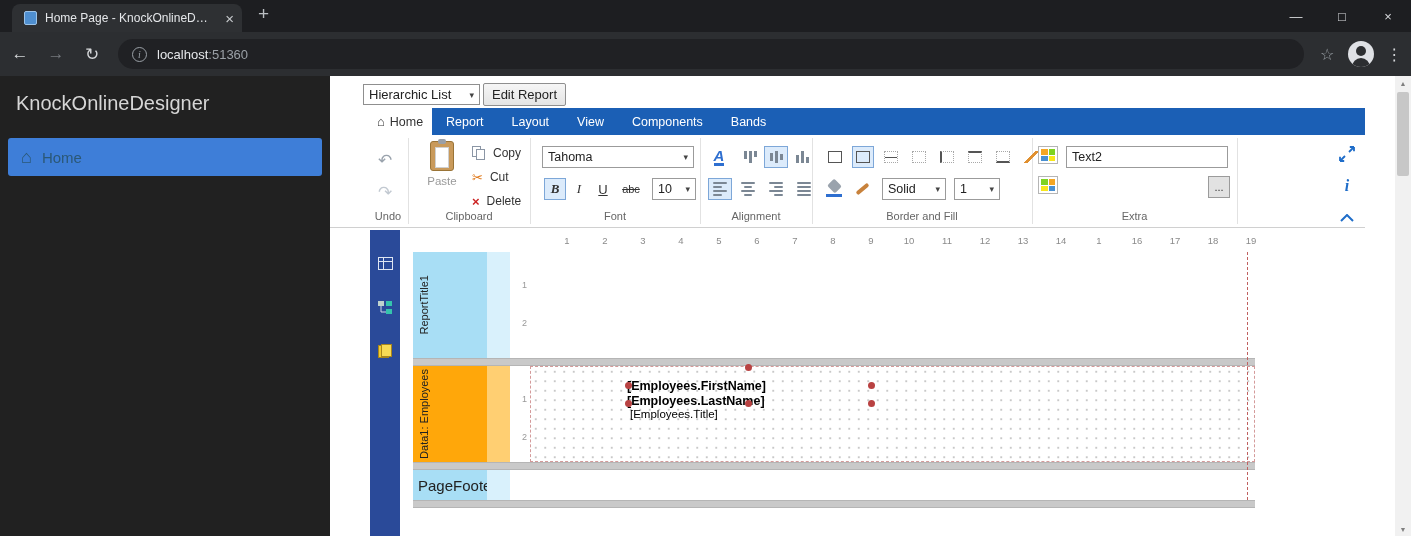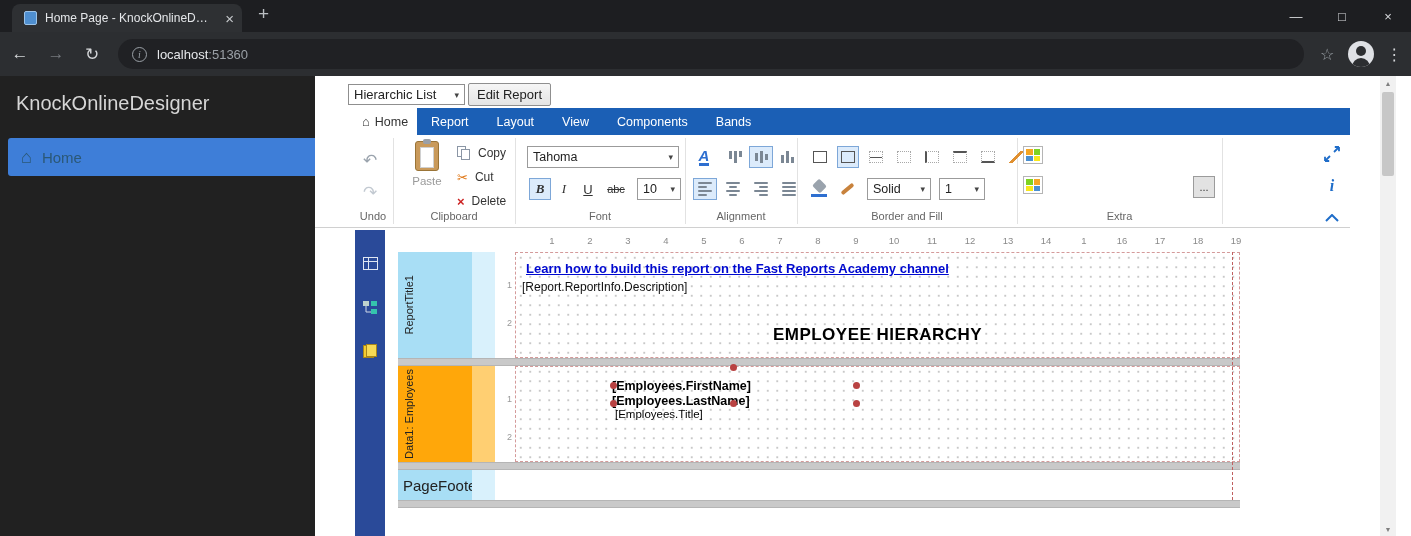"Hierarchic List" #main { left: 315px -> 330px }
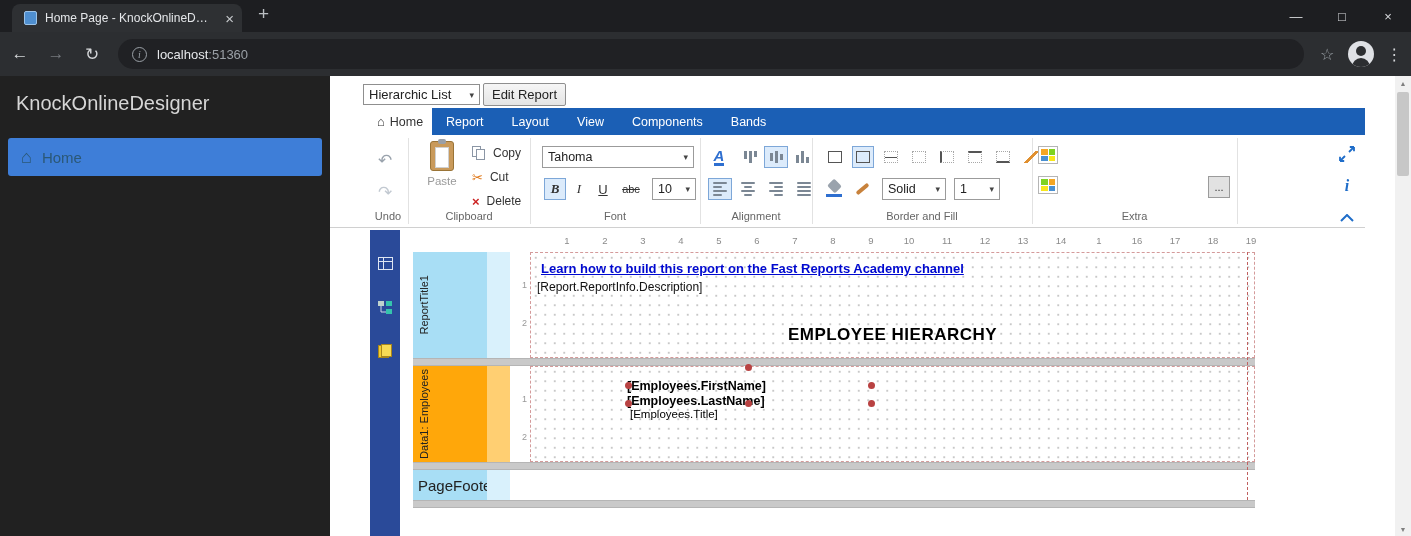"Text2" input.rb-input { html: none -> <input> }
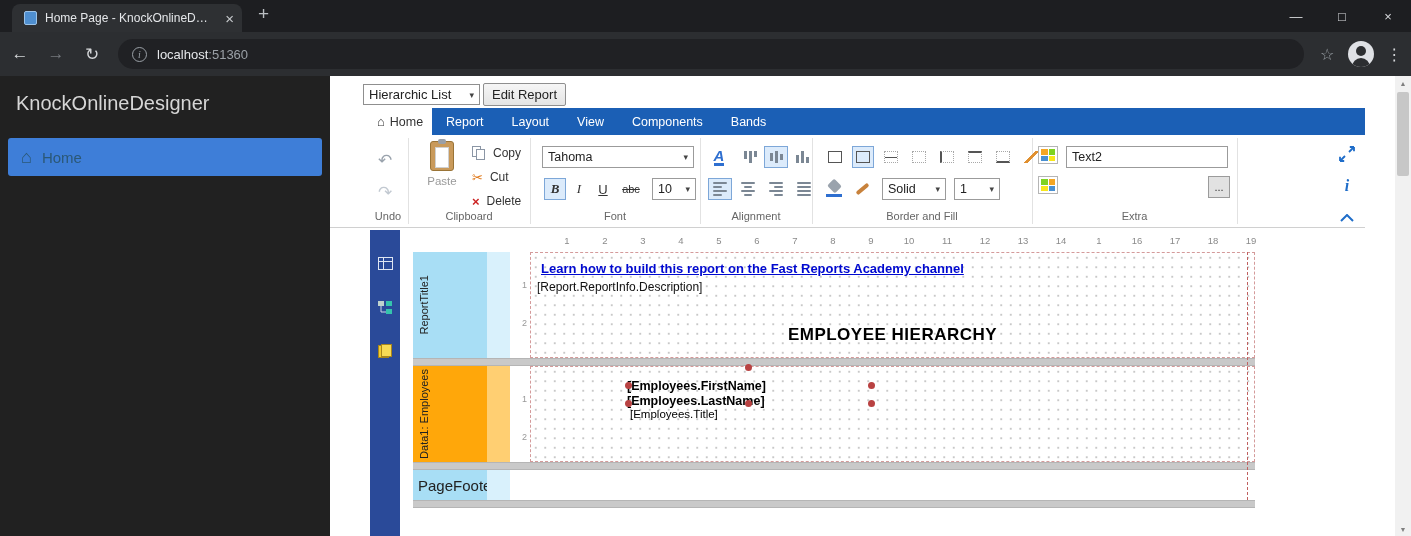"Learn how to build this" div.page-row { html: <div> <a>Learn how to build this report on the Fast Reports Academy channel</a> <span>[Report.ReportInfo.Description]</span> <div>EMPLOYEE HIERARCHY</div> </div> -> none }
